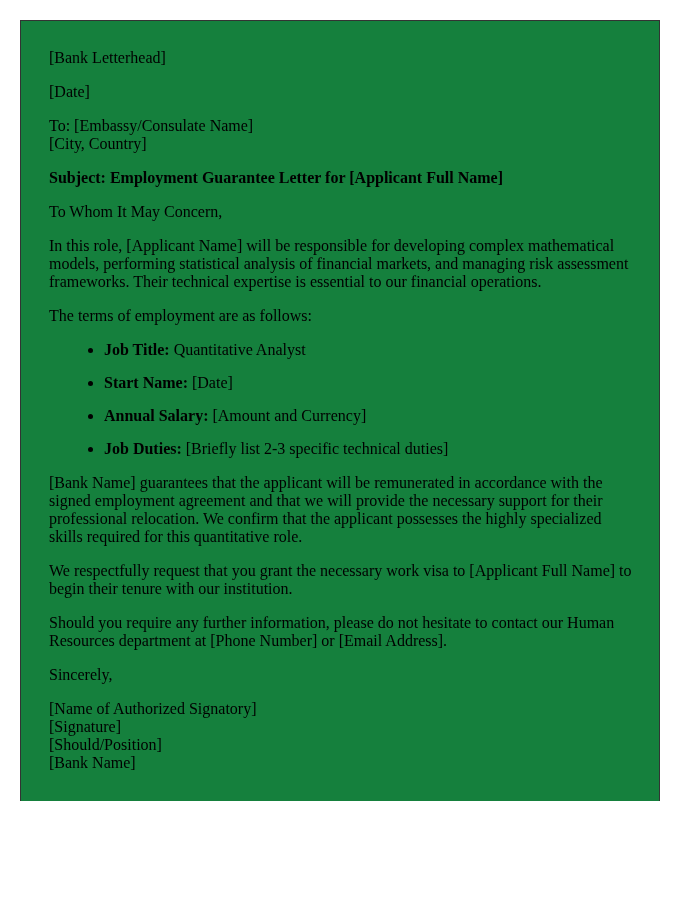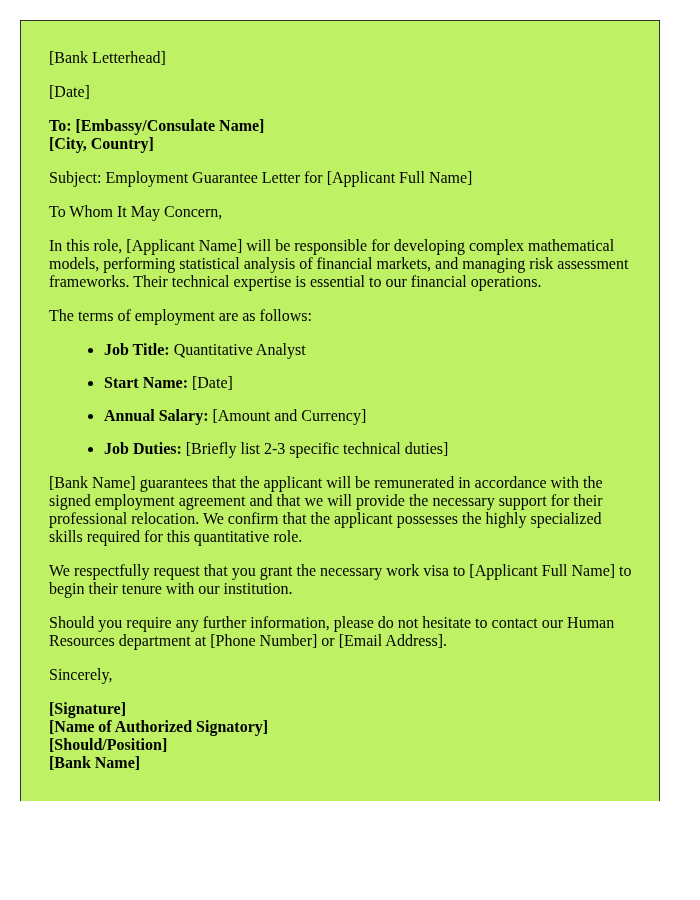"[Bank Letterhead]" .page { background: #bef264 -> #15803d }
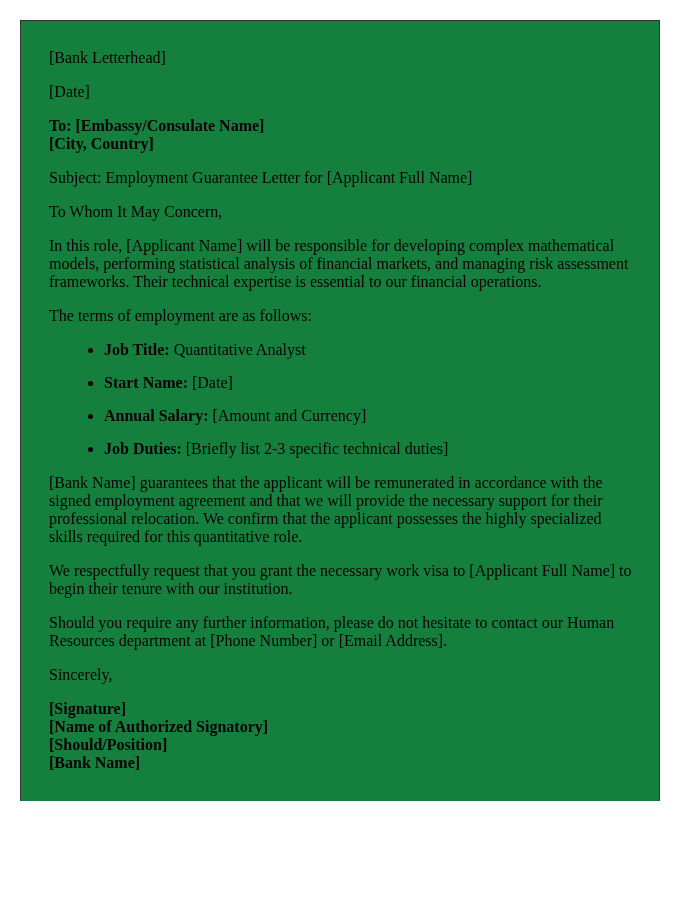"To: [Embassy/Consulate Name]" .addr-line, .sig-line { font-weight: bold -> none }
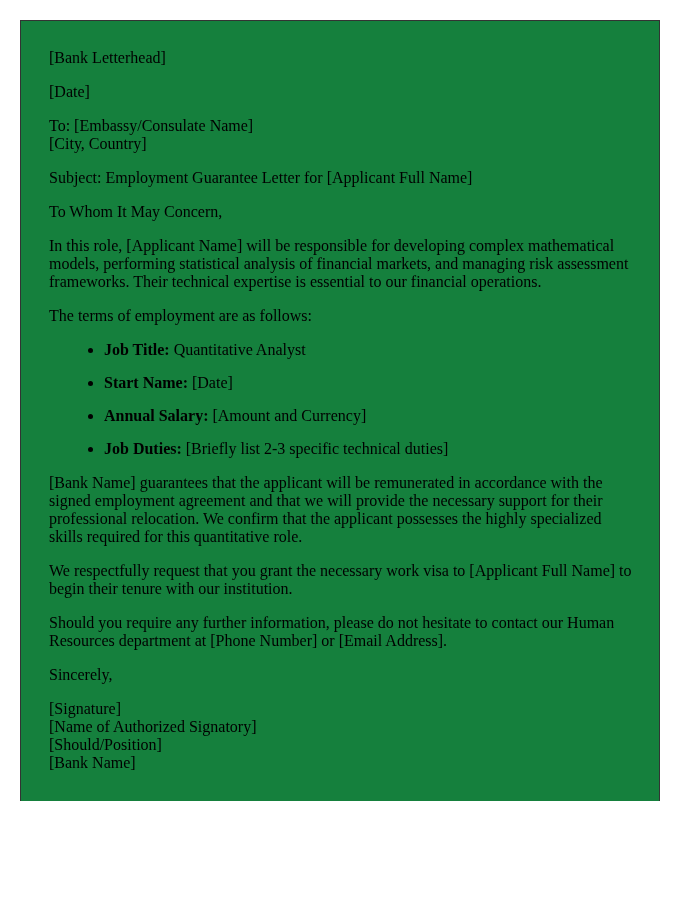"Subject: Employment Guarantee Letter for" .subject { font-weight: normal -> bold }
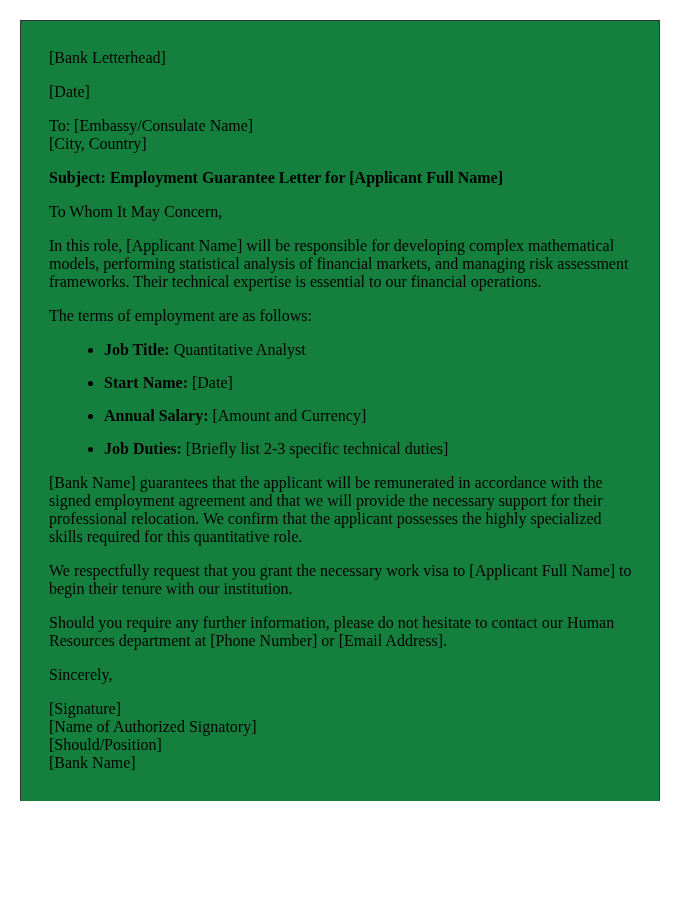"[Signature]" span.sig-line { order: before "[Name of Authorized Signatory]" -> after "[Name of Authorized Signatory]" }
